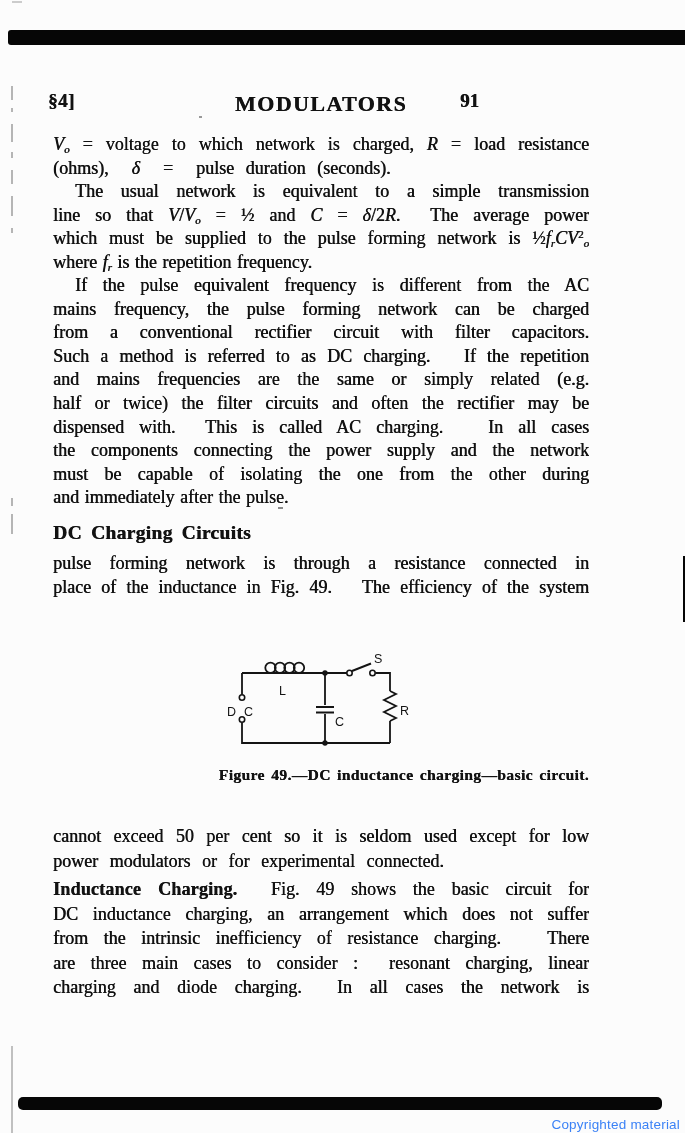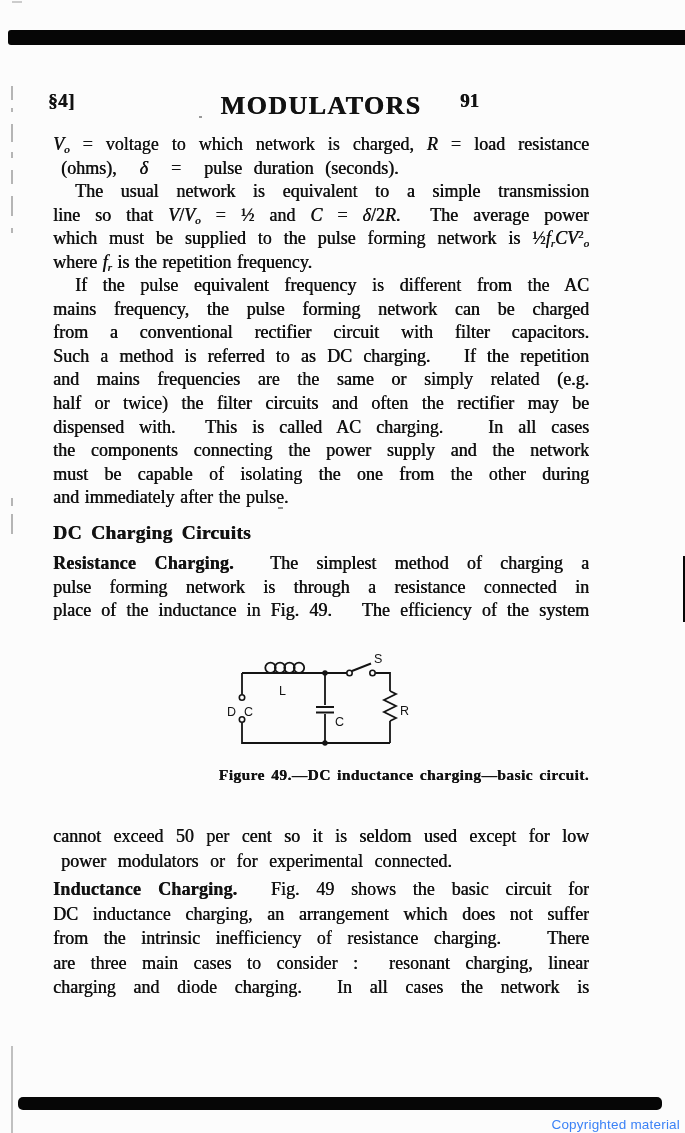"MODULATORS" #hdr-title { font-size: 26px -> 22px }
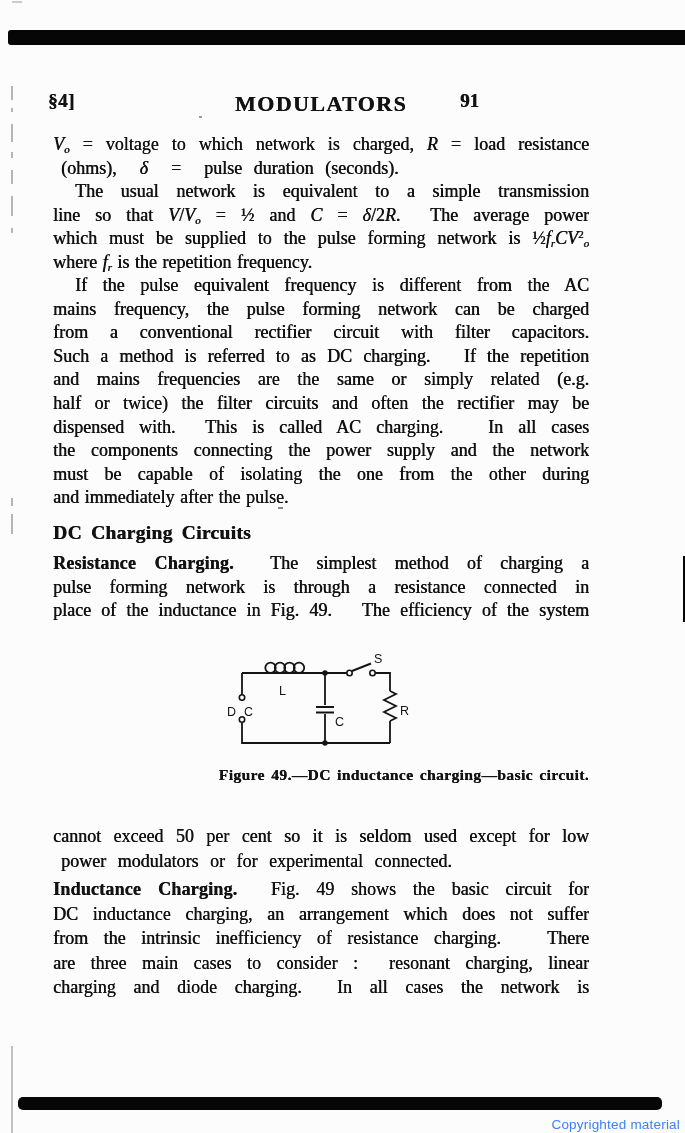"(ohms), δ = pulse duration" .ln.wide { margin-left: 8px -> none }
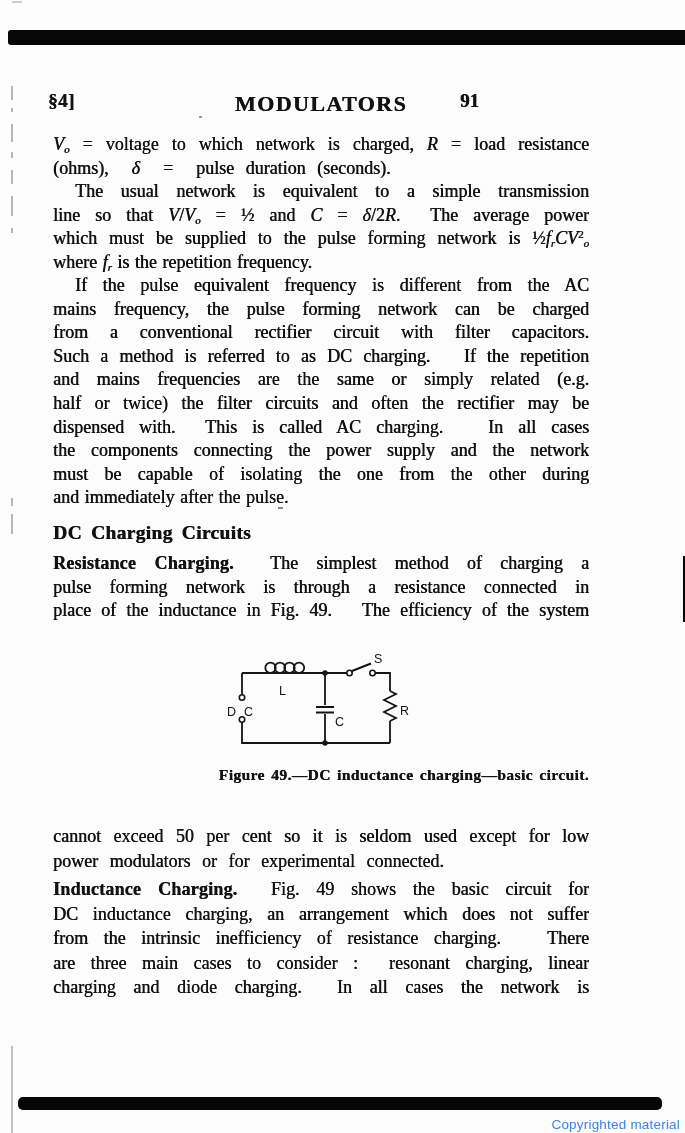"Resistance Charging. The simplest method" div.ln { html: <div><b>Resistance Charging.</b>&nbsp; The simplest method of charging a</div> -> none }
